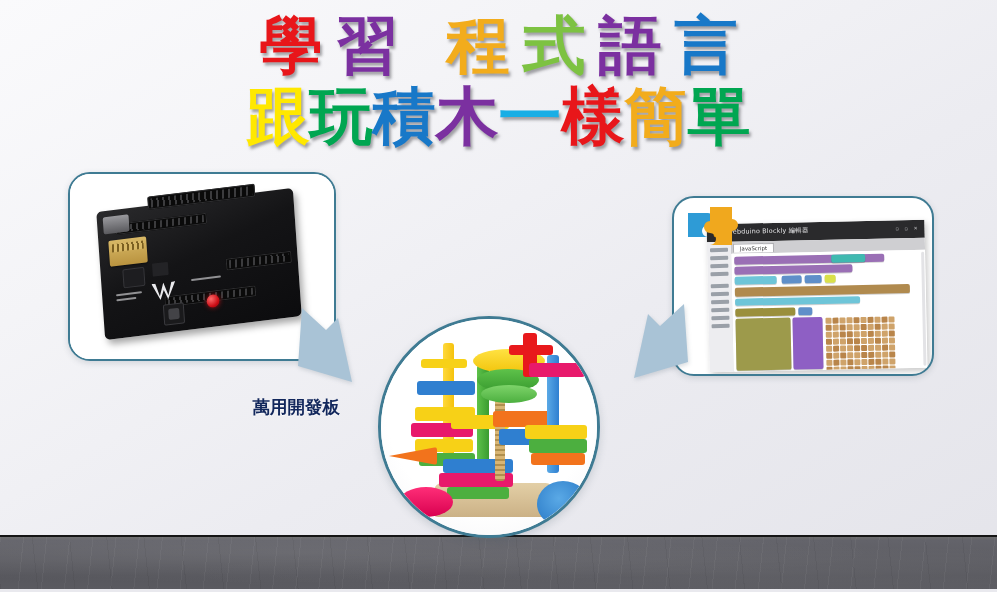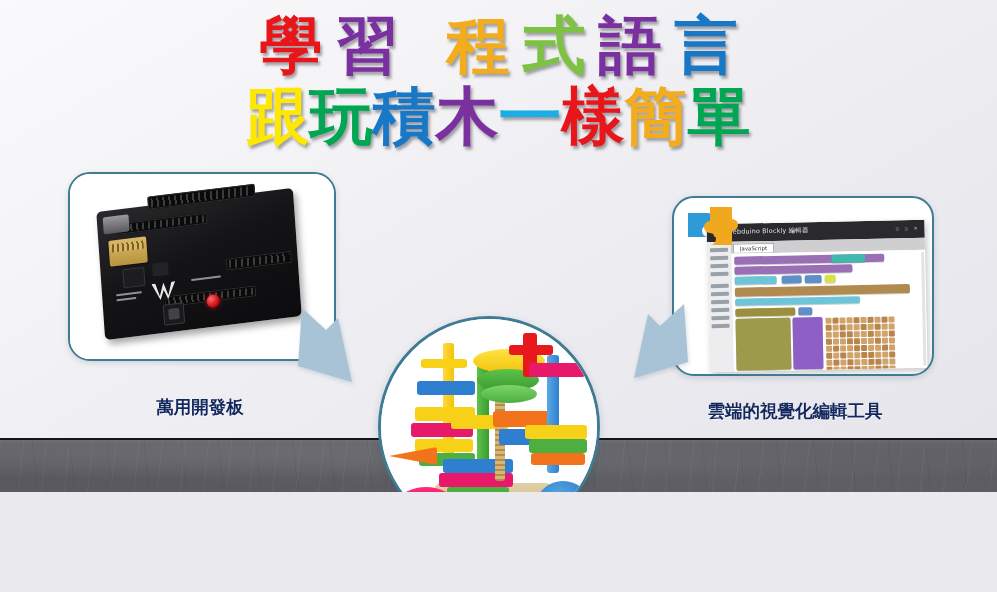"學 習 程 式 語" #slide { height: 492px -> 589px }
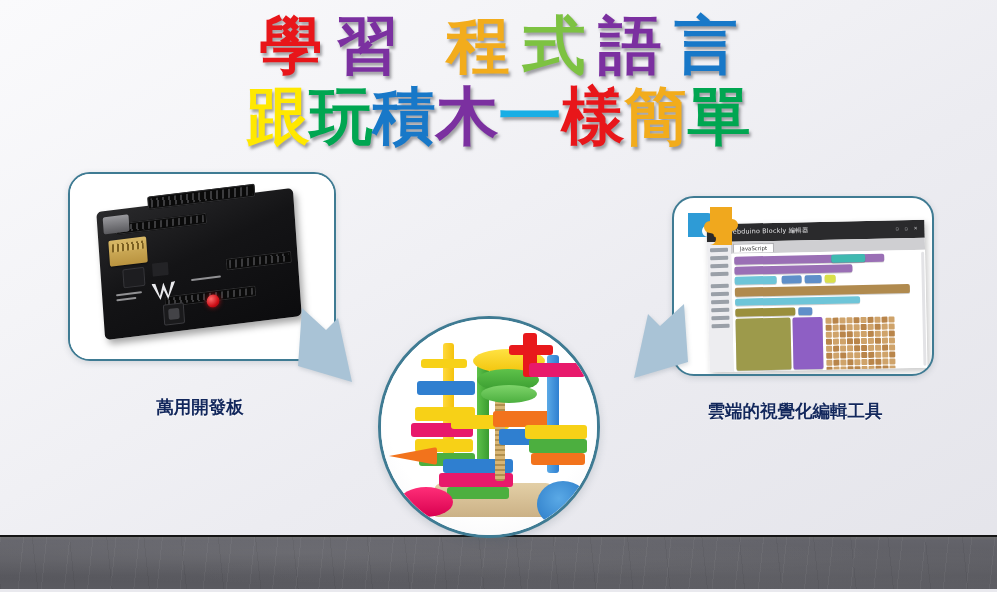"萬用開發板" .caption { text-align: center -> right }
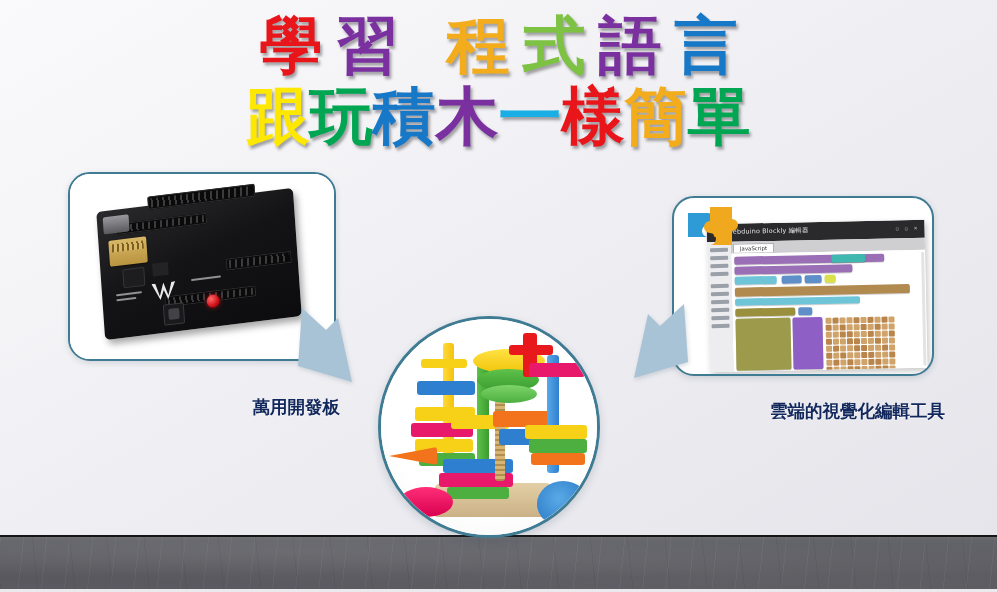"雲端的視覺化編輯工具" span { html: <span>雲端的視覺化編輯工具</span> -> none }
